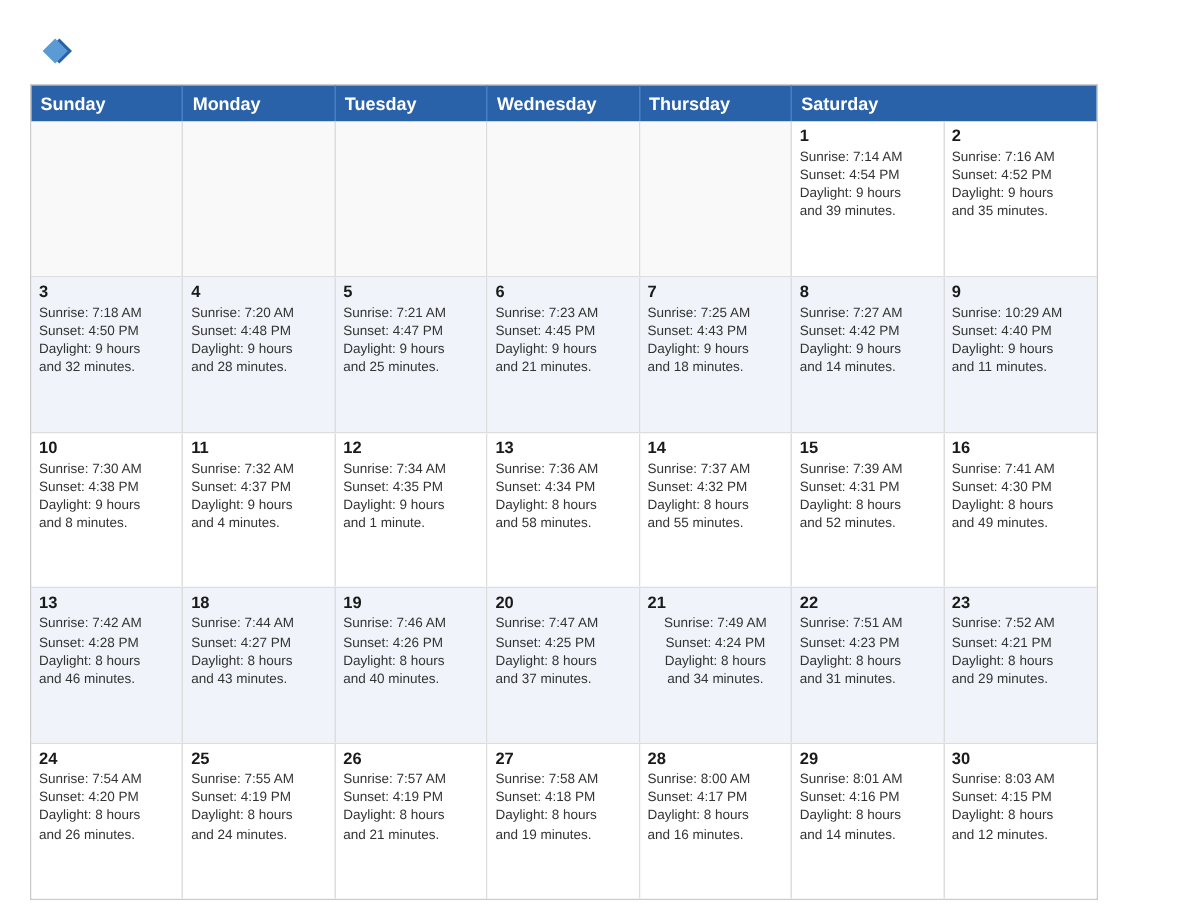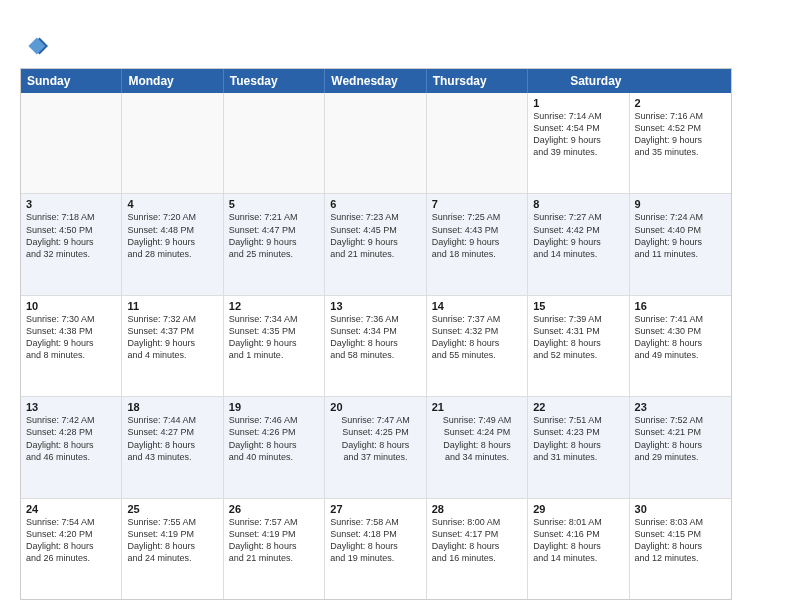"Sunday" .page { padding: 28px 20px 12px 20px -> 16px 20px 12px 20px }
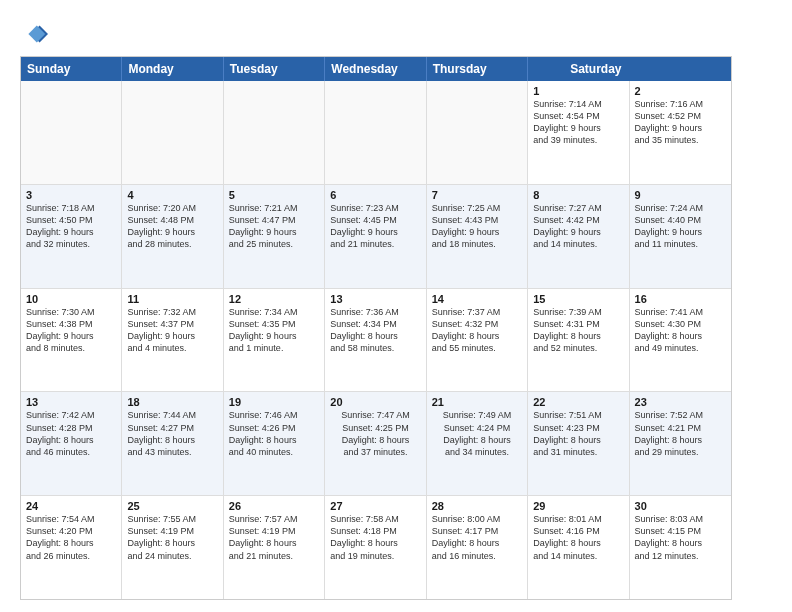"Saturday" .cal-header-cell:last-child { margin-left: 36px -> none }
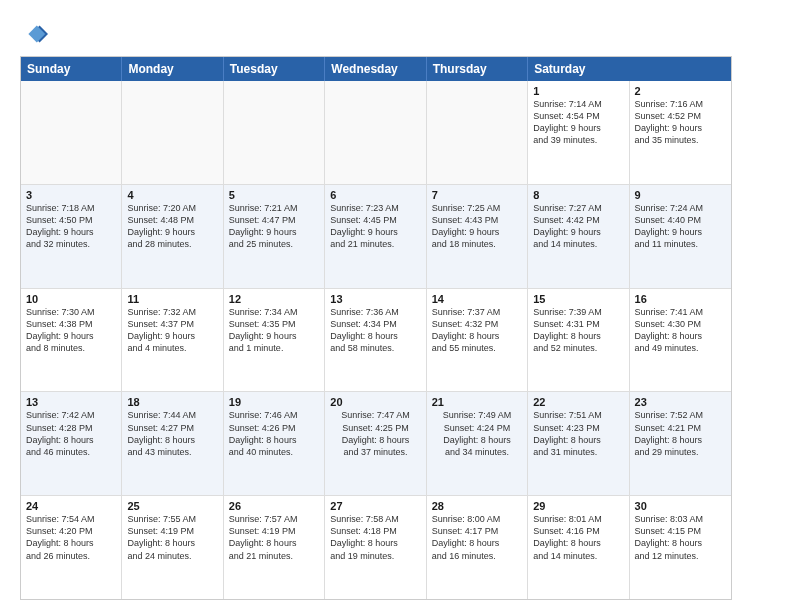"Sunrise: 7:24 AM" div.day-info { text: 7:24 -> 10:29 }
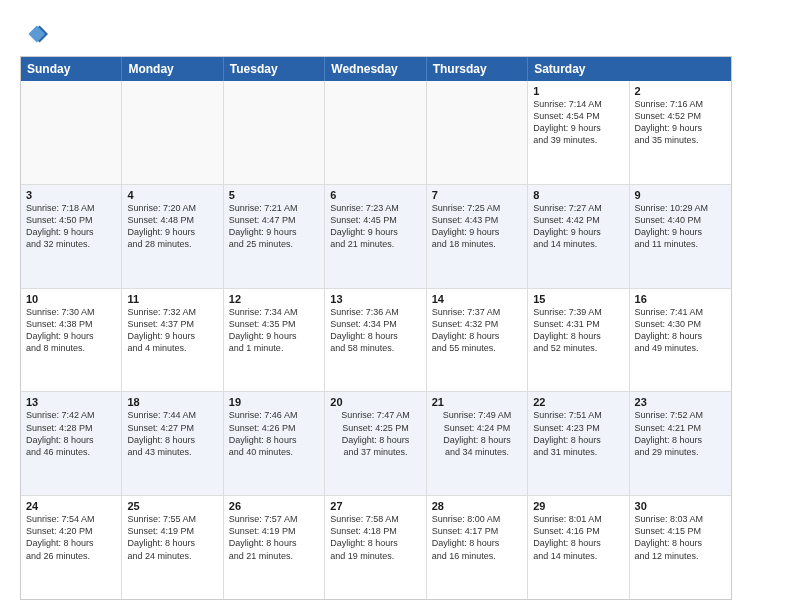"Sunrise: 7:47 AM" div.day-info { text-align: center -> none }
